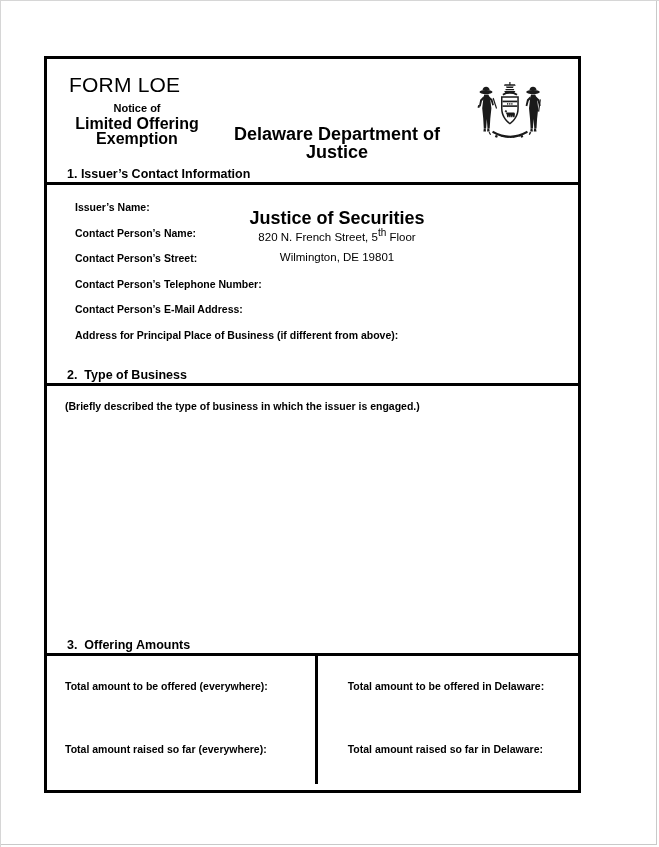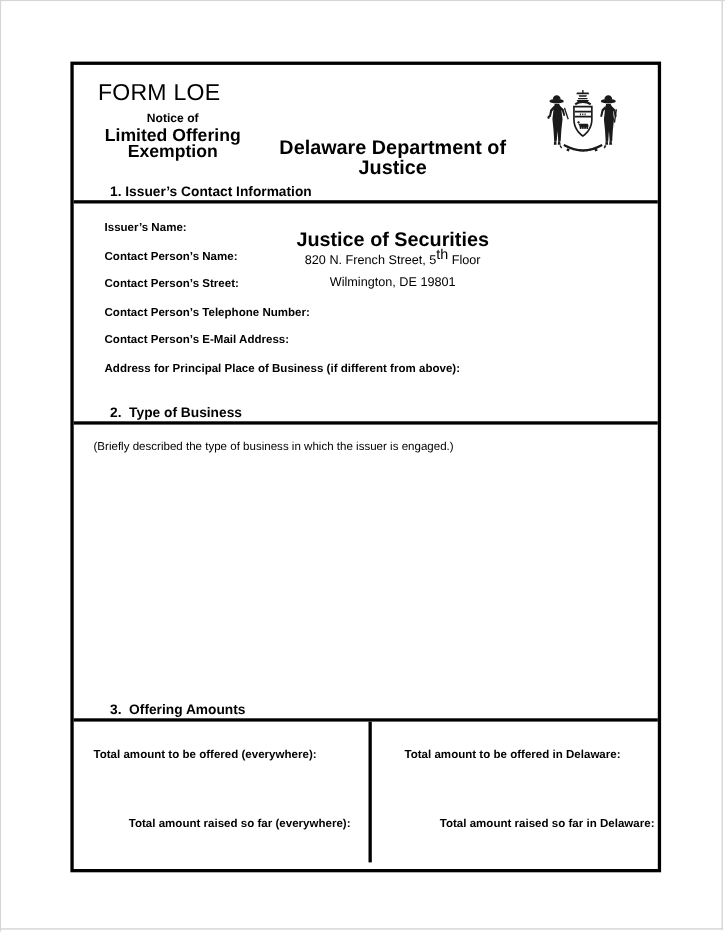"FORM LOE" .form { left: 64px -> 44px }
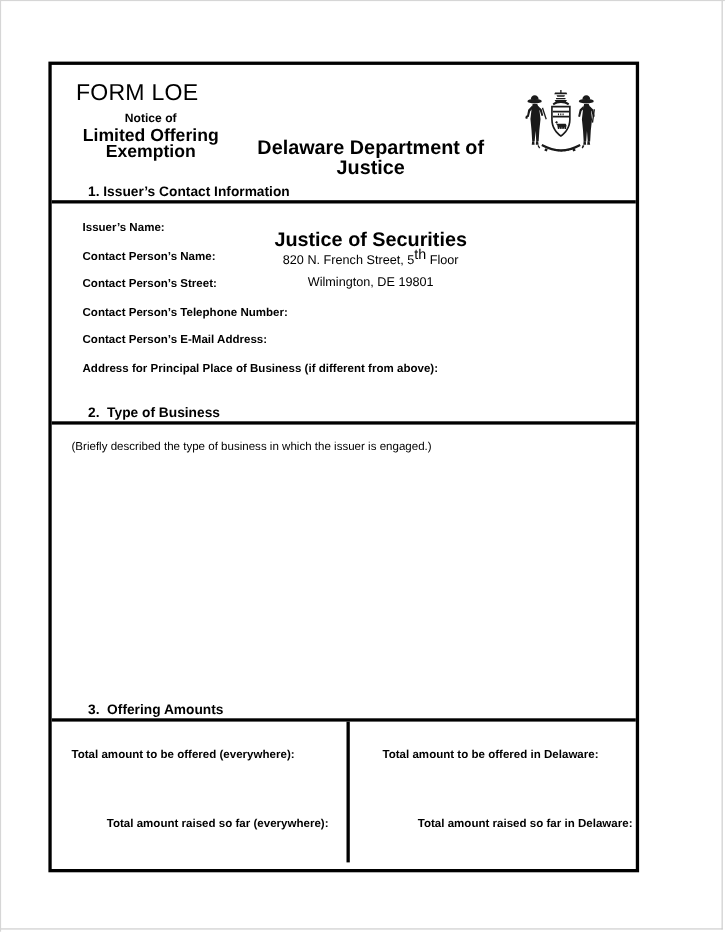"1. Issuer’s Contact Information" .section-head { padding: 0 0 0 33px -> 0 0 0 20px }
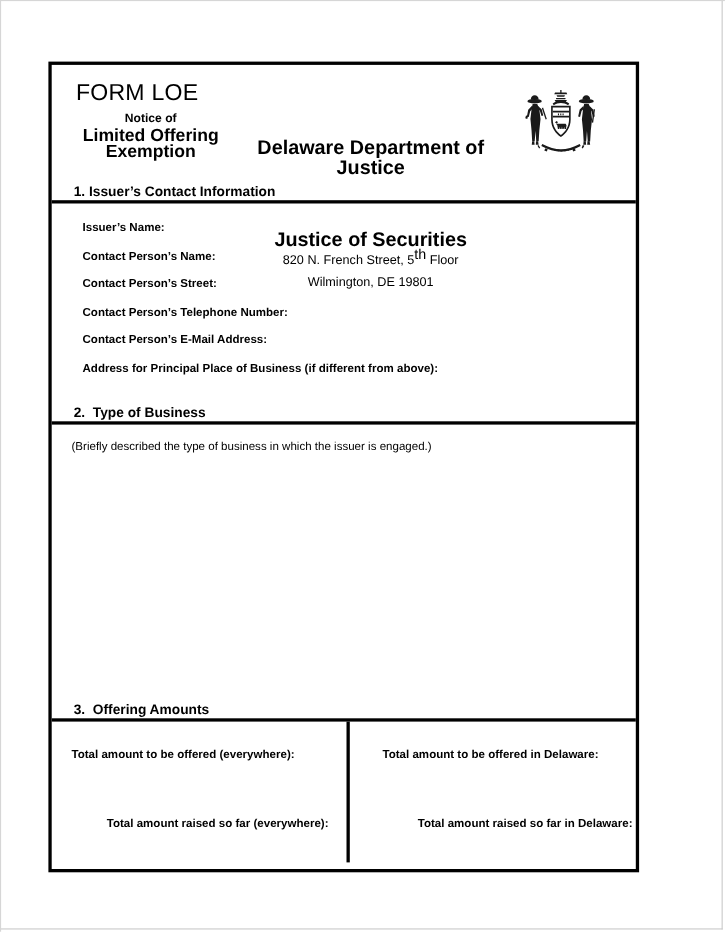"th" .addr-line sup { font-size: 13px -> 10px }
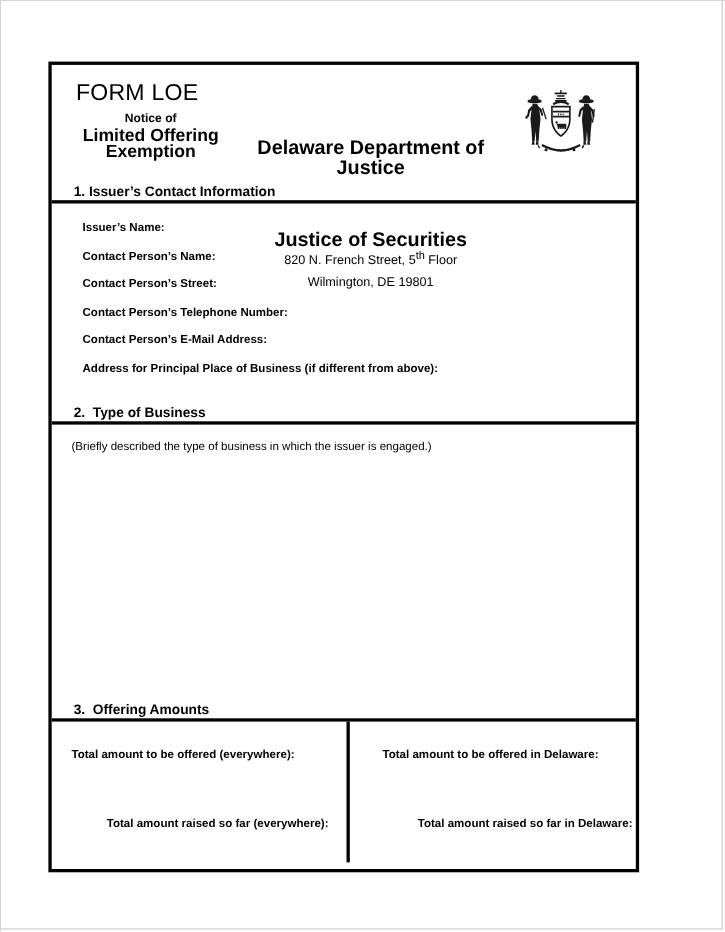"(Briefly described the type of" .instruction { font-weight: normal -> bold }
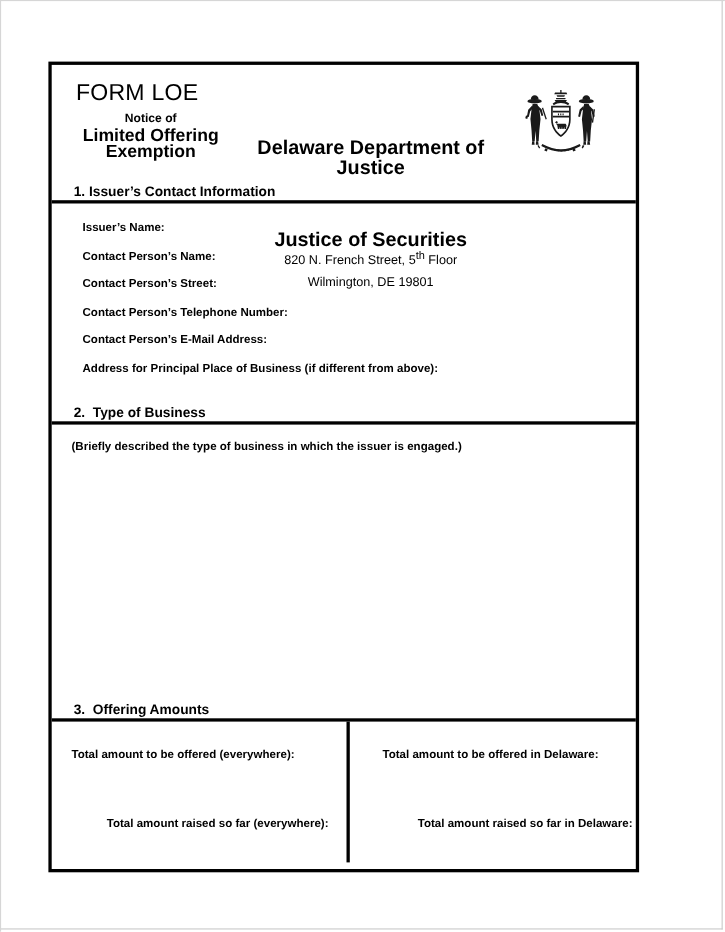"Total amount raised so far" .amount-label.row2 { margin-left: 32px -> none }
